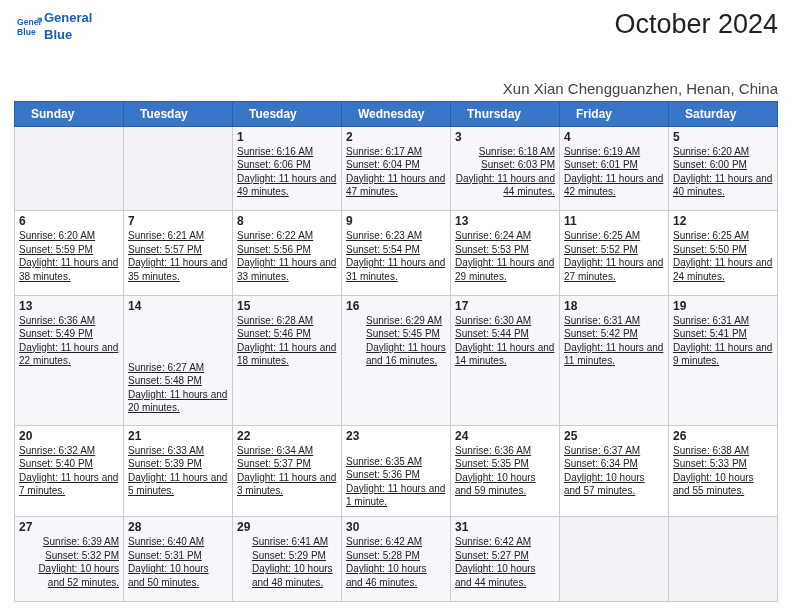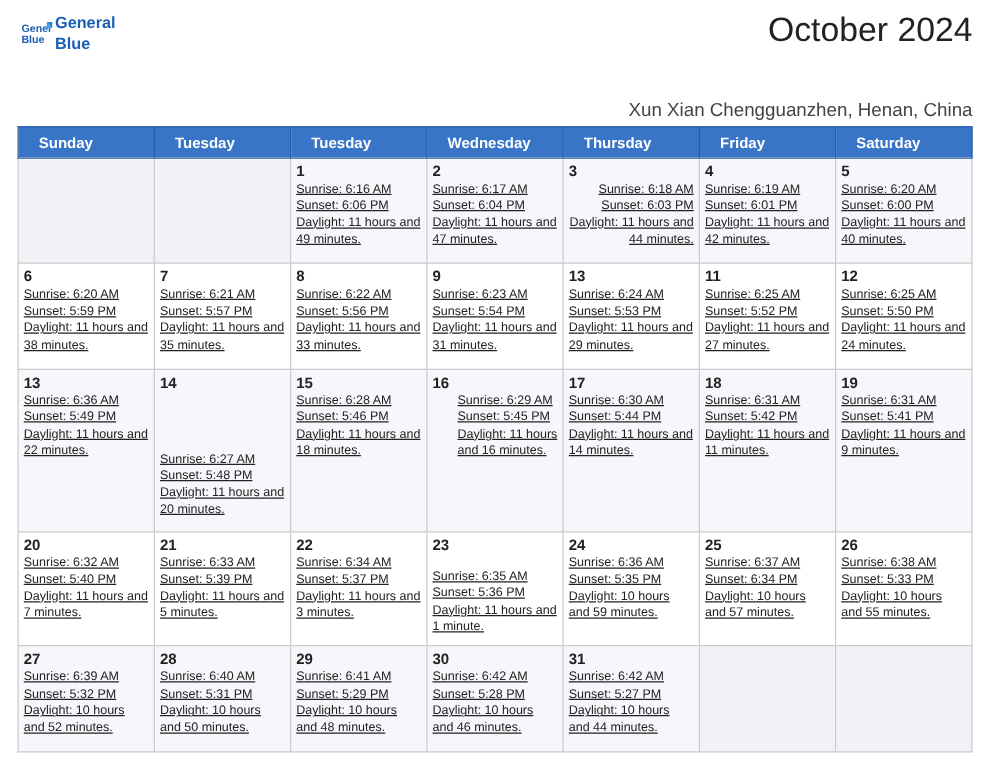"Sunrise: 6:39 AM" div.day-info { text-align: none -> right }
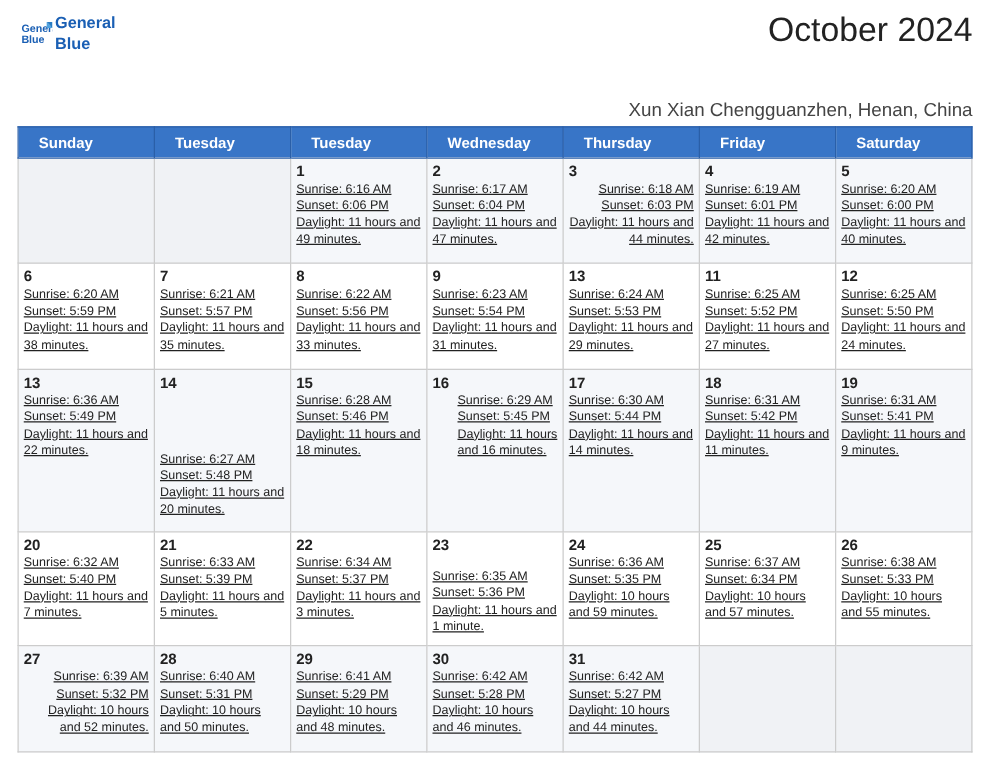"Sunrise: 6:41 AM" div.day-info { margin-left: none -> 15px }
